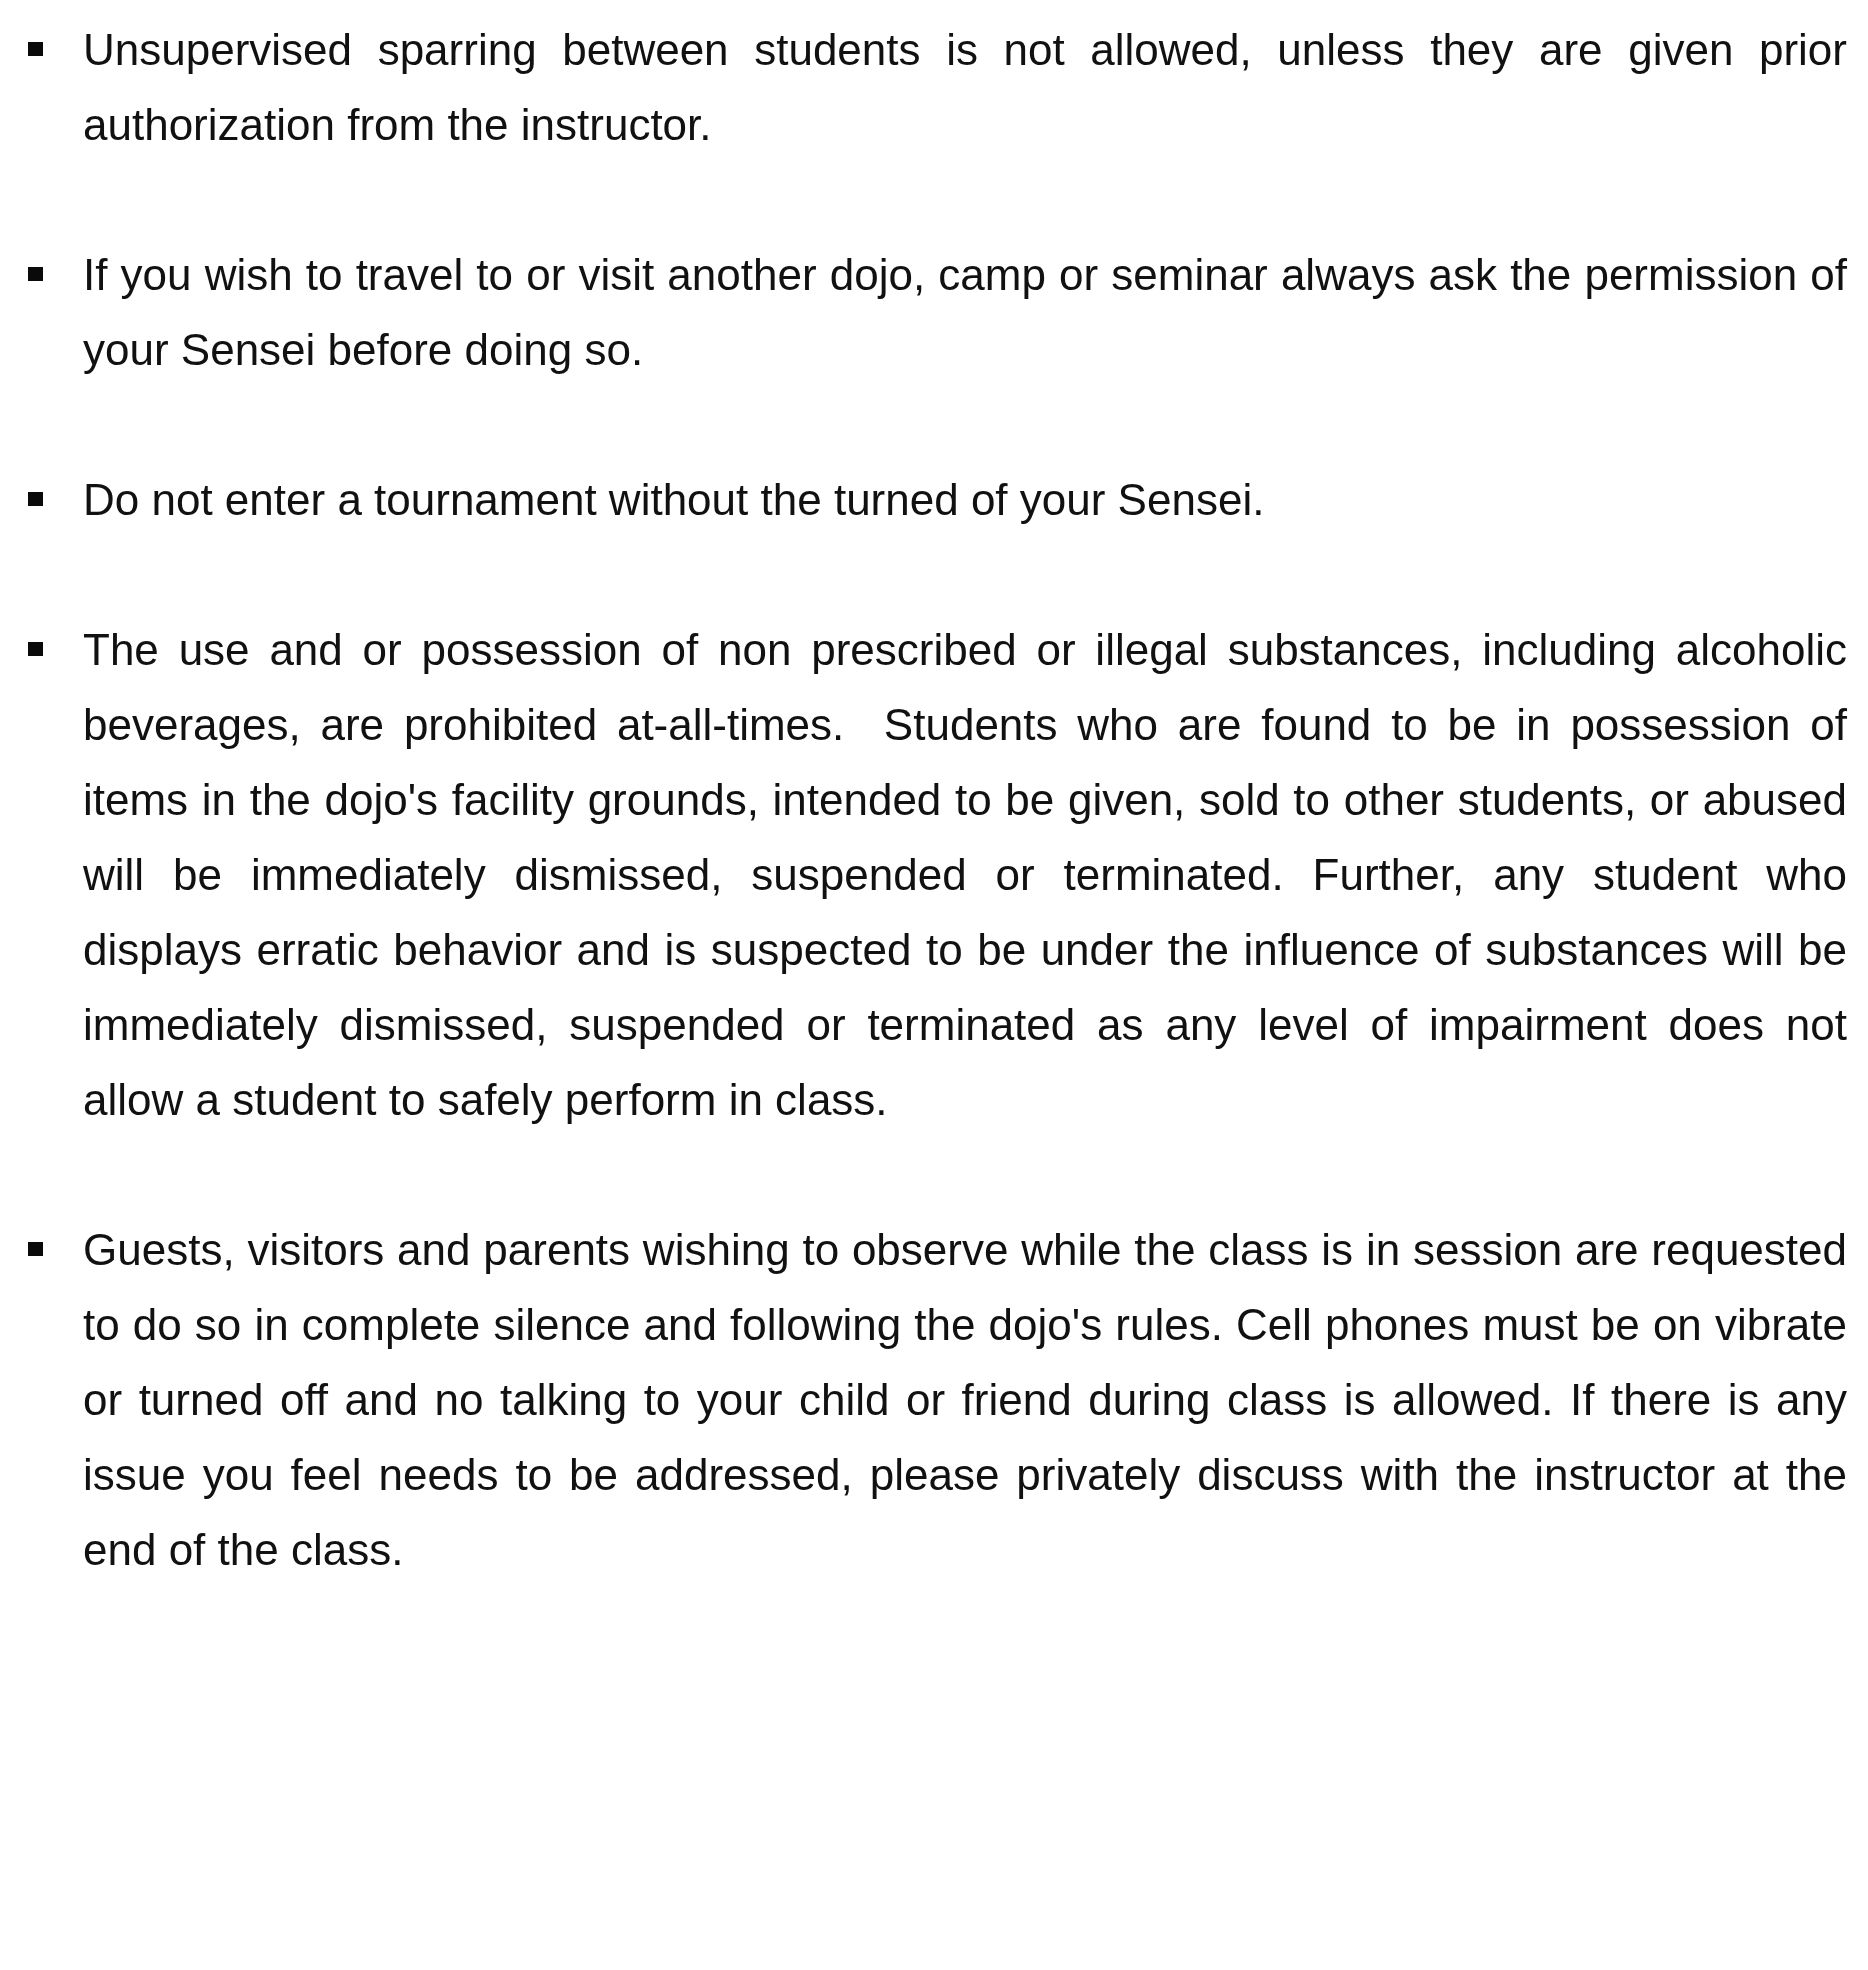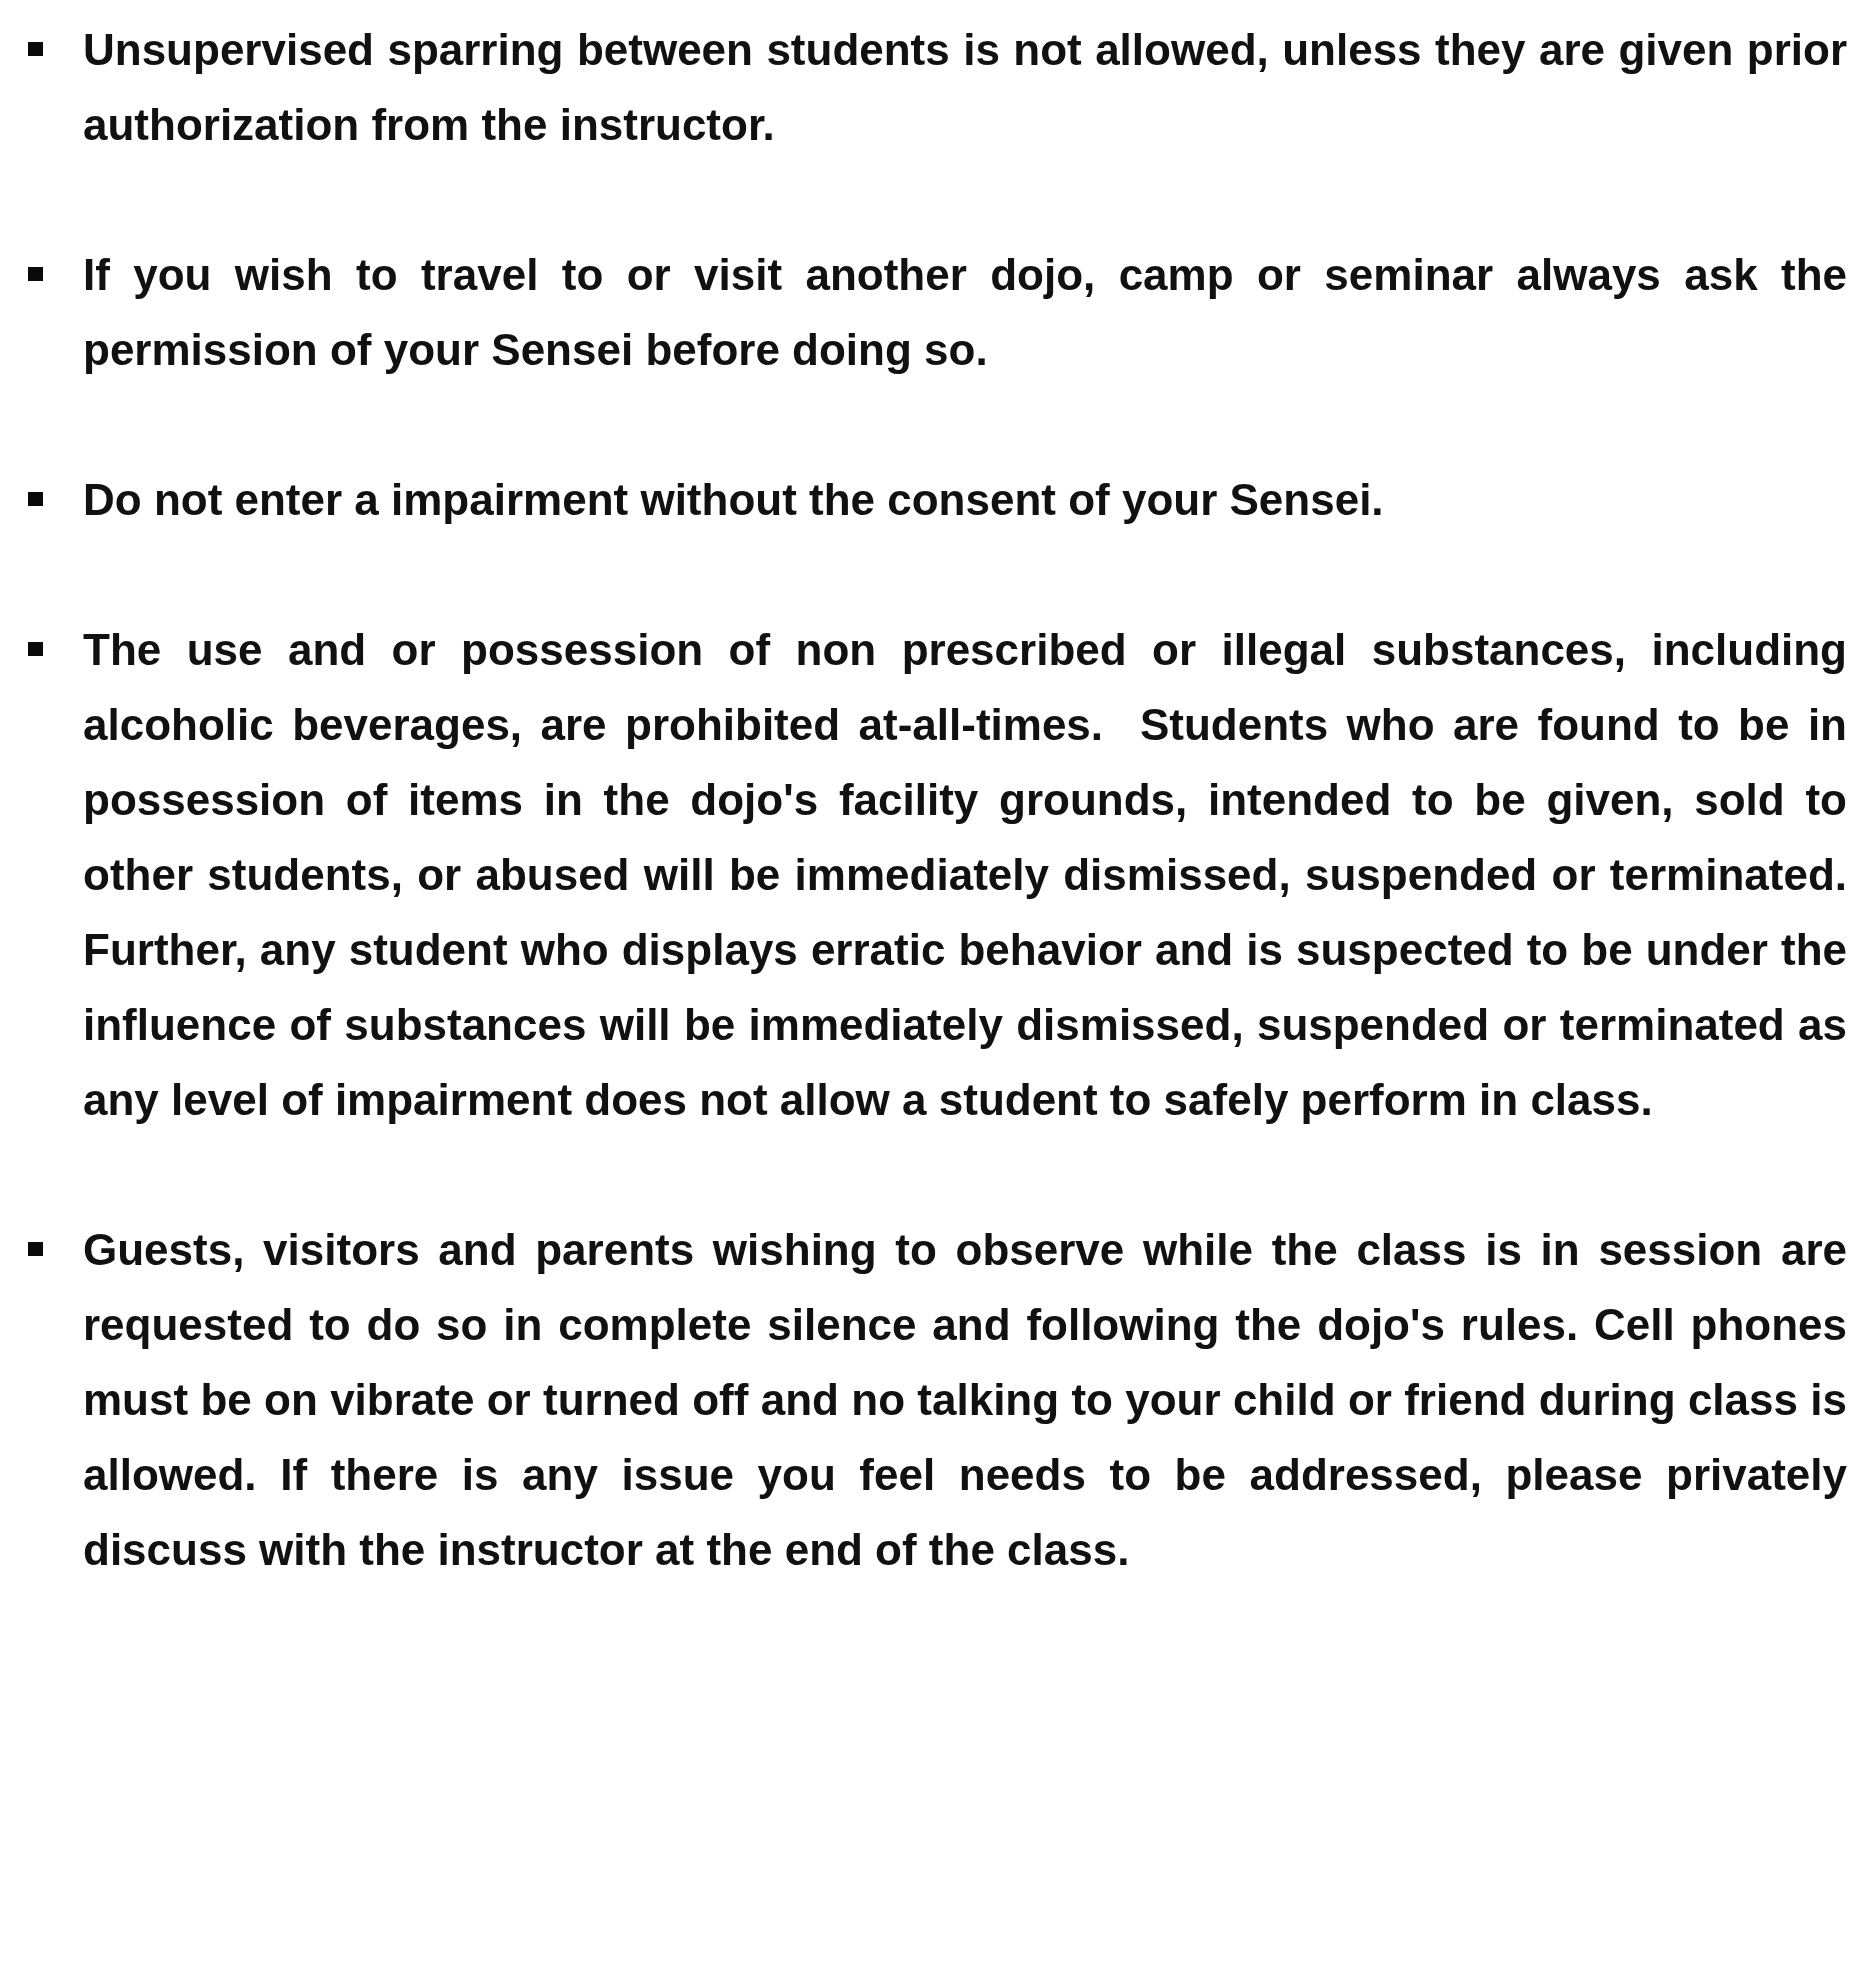"Unsupervised sparring between students" .rule-text { font-weight: 700 -> 400 }
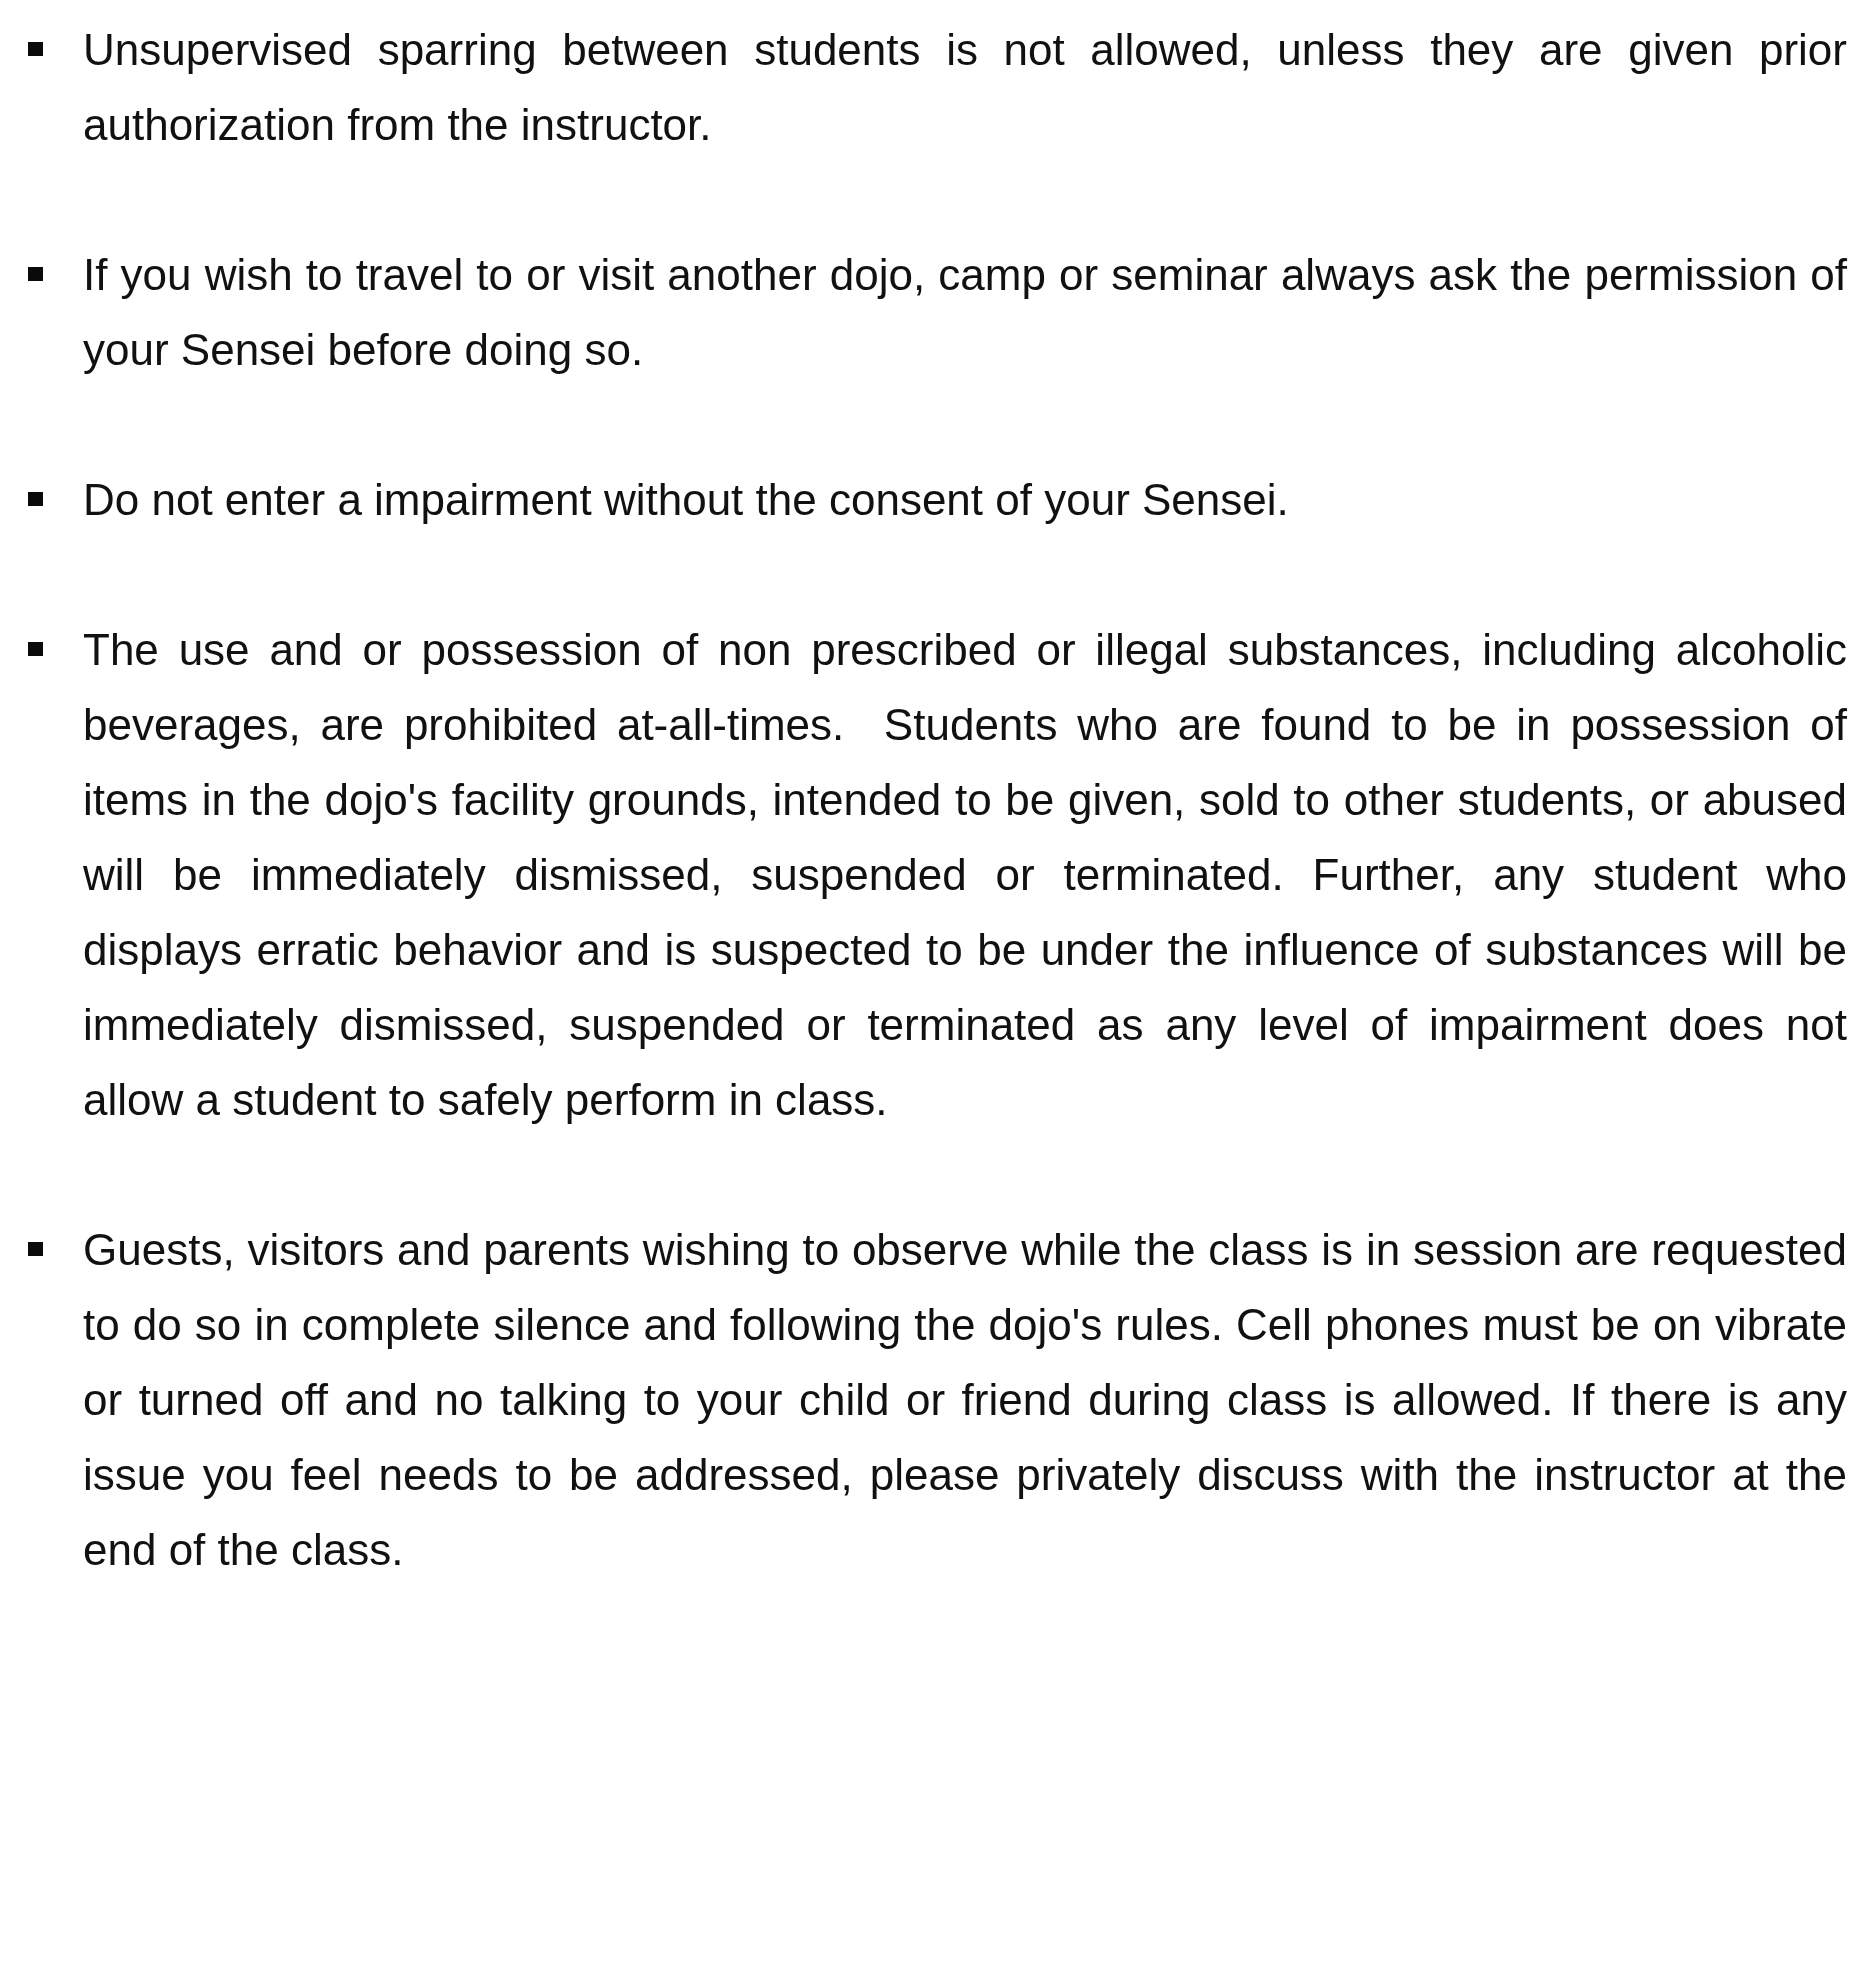"Do not enter a impairment" p.rule-text { text: impairment without the consent -> tournament without the turned }
